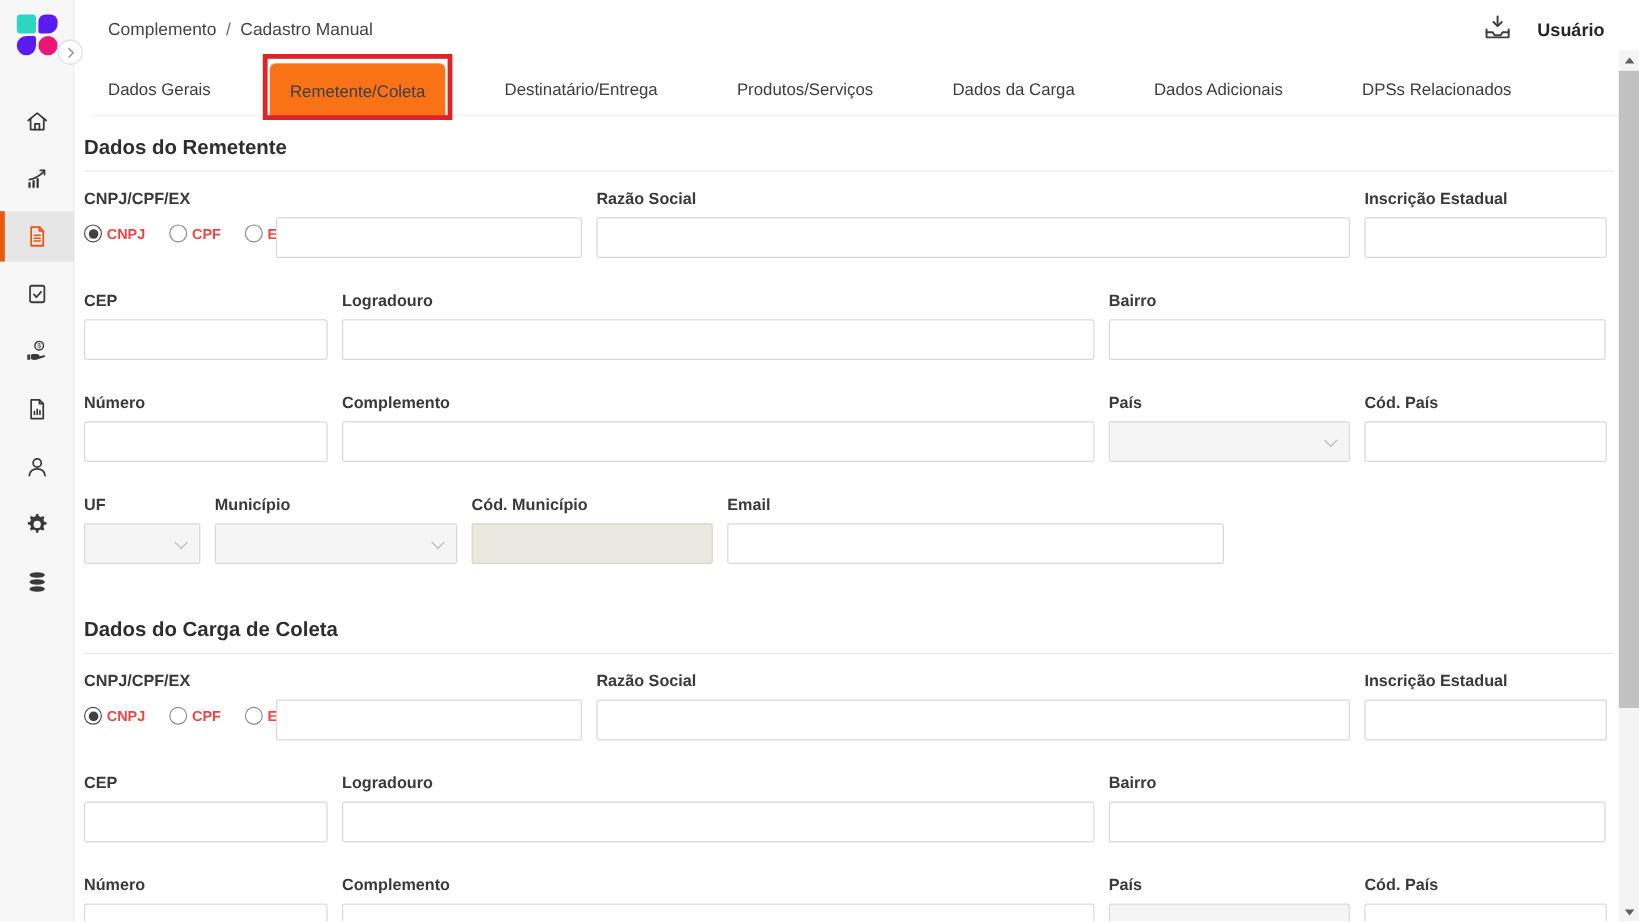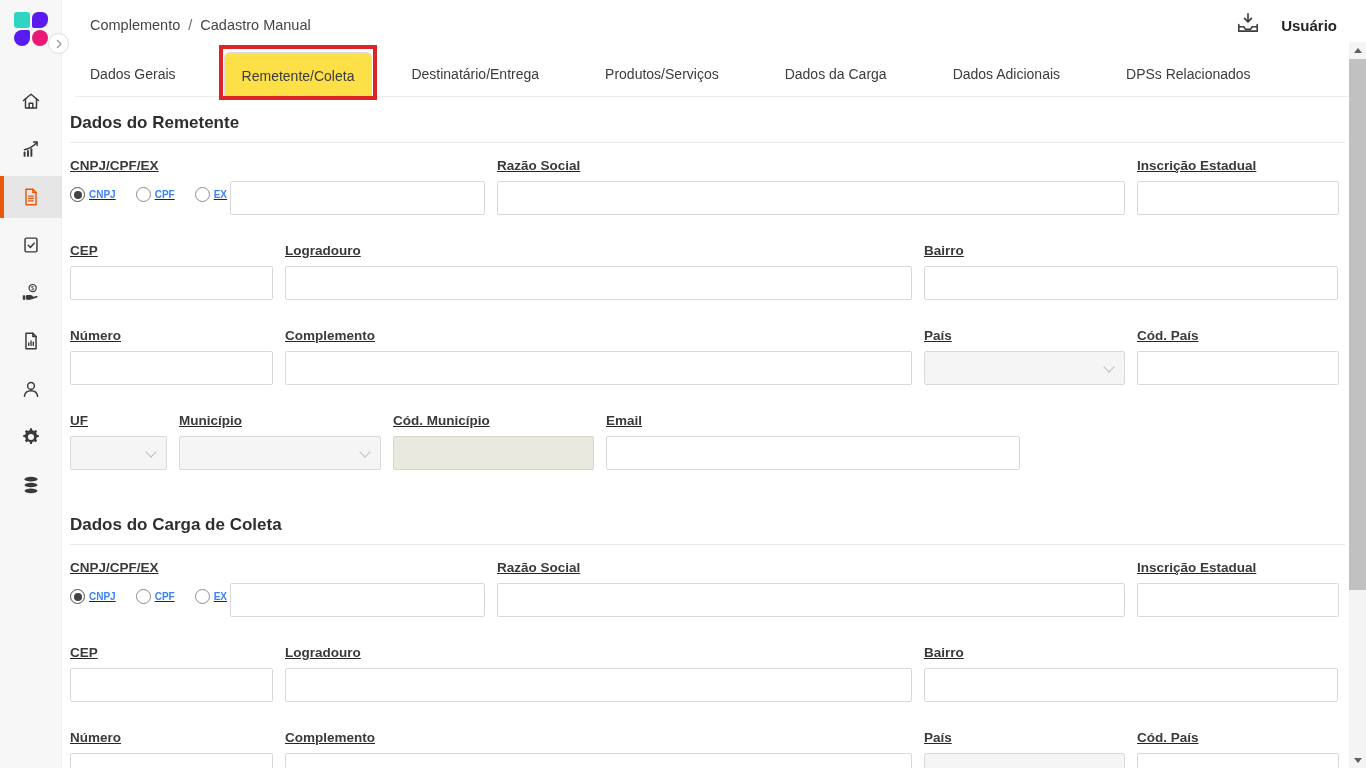"Remetente/Coleta" .tab.active { background: #fde047 -> #f97316; margin-right: 9px -> 18px }
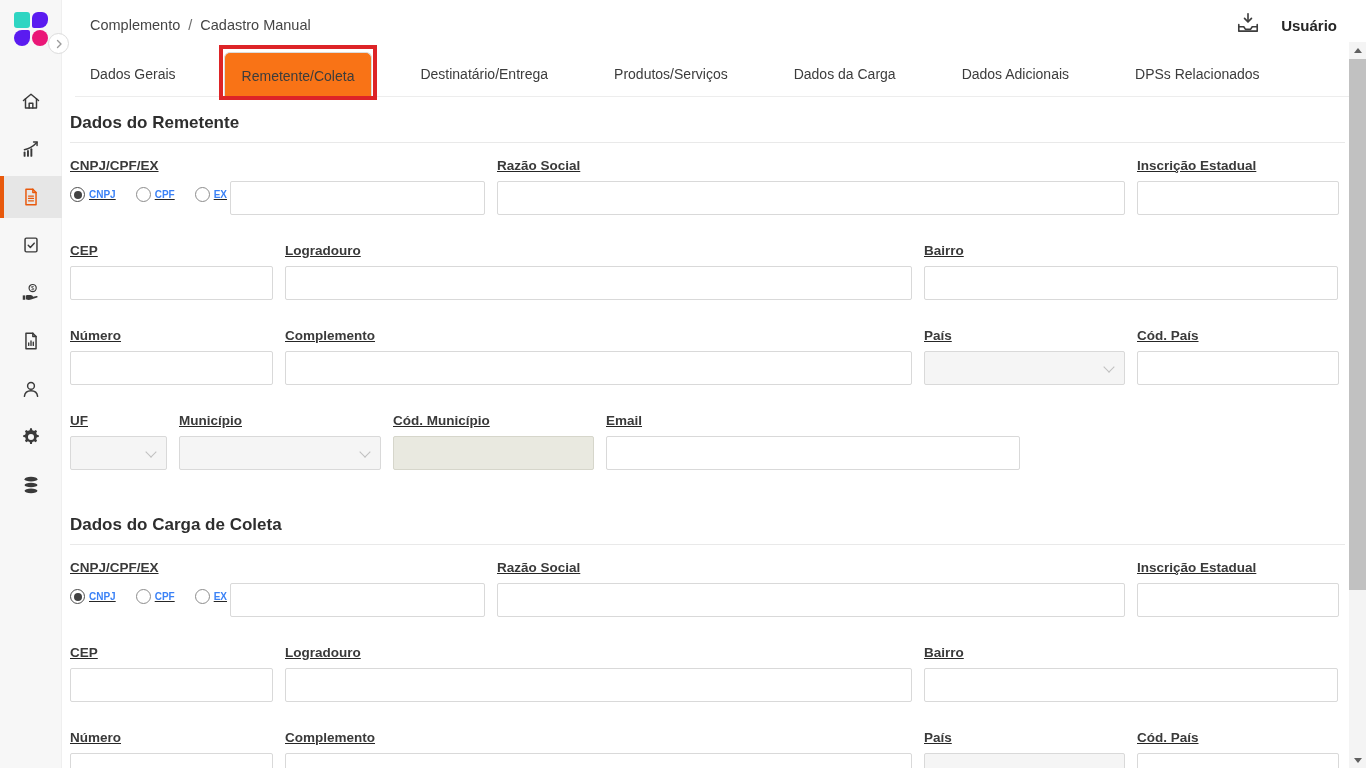"CNPJ/CPF/EX" .f { text-decoration: underline -> none }
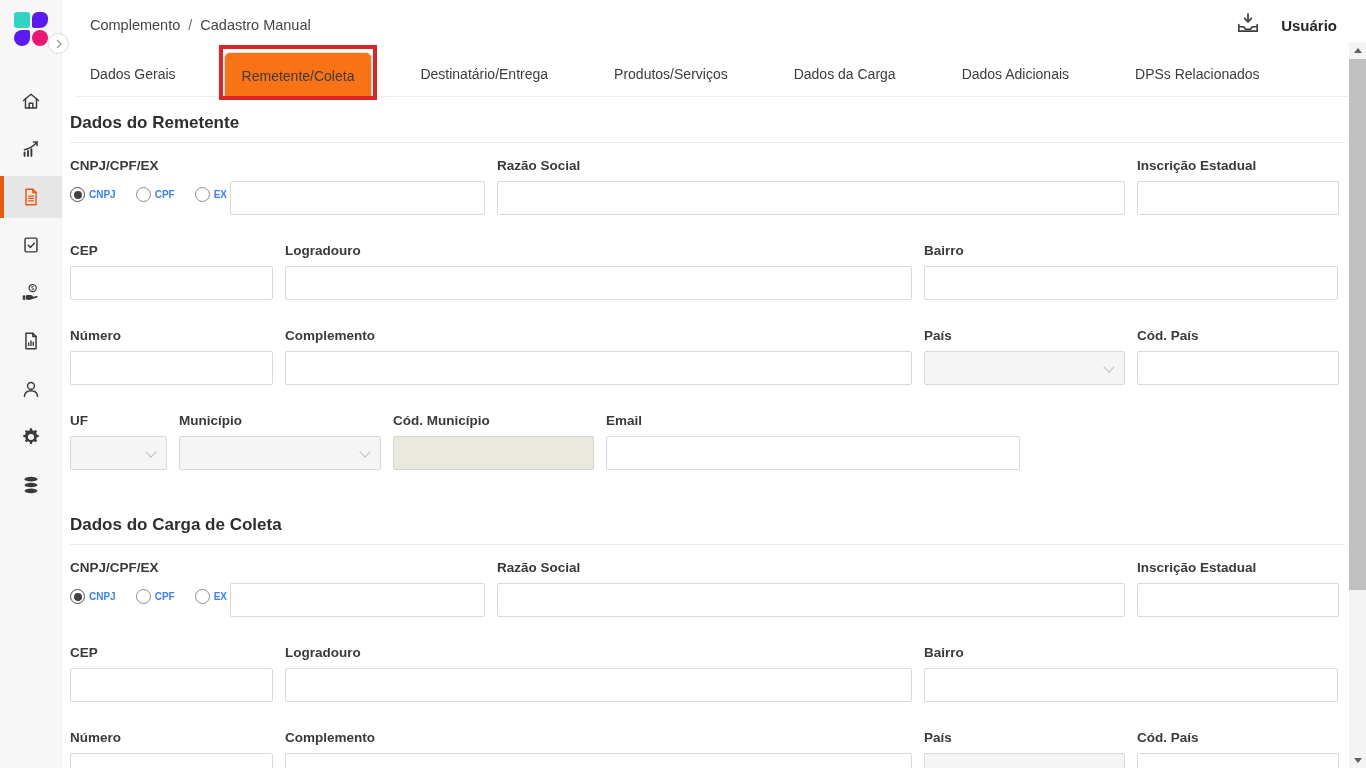"CNPJ" .radio span.rl { color: #3b82f6 -> #ef4444; font-size: 10px -> 12px }
